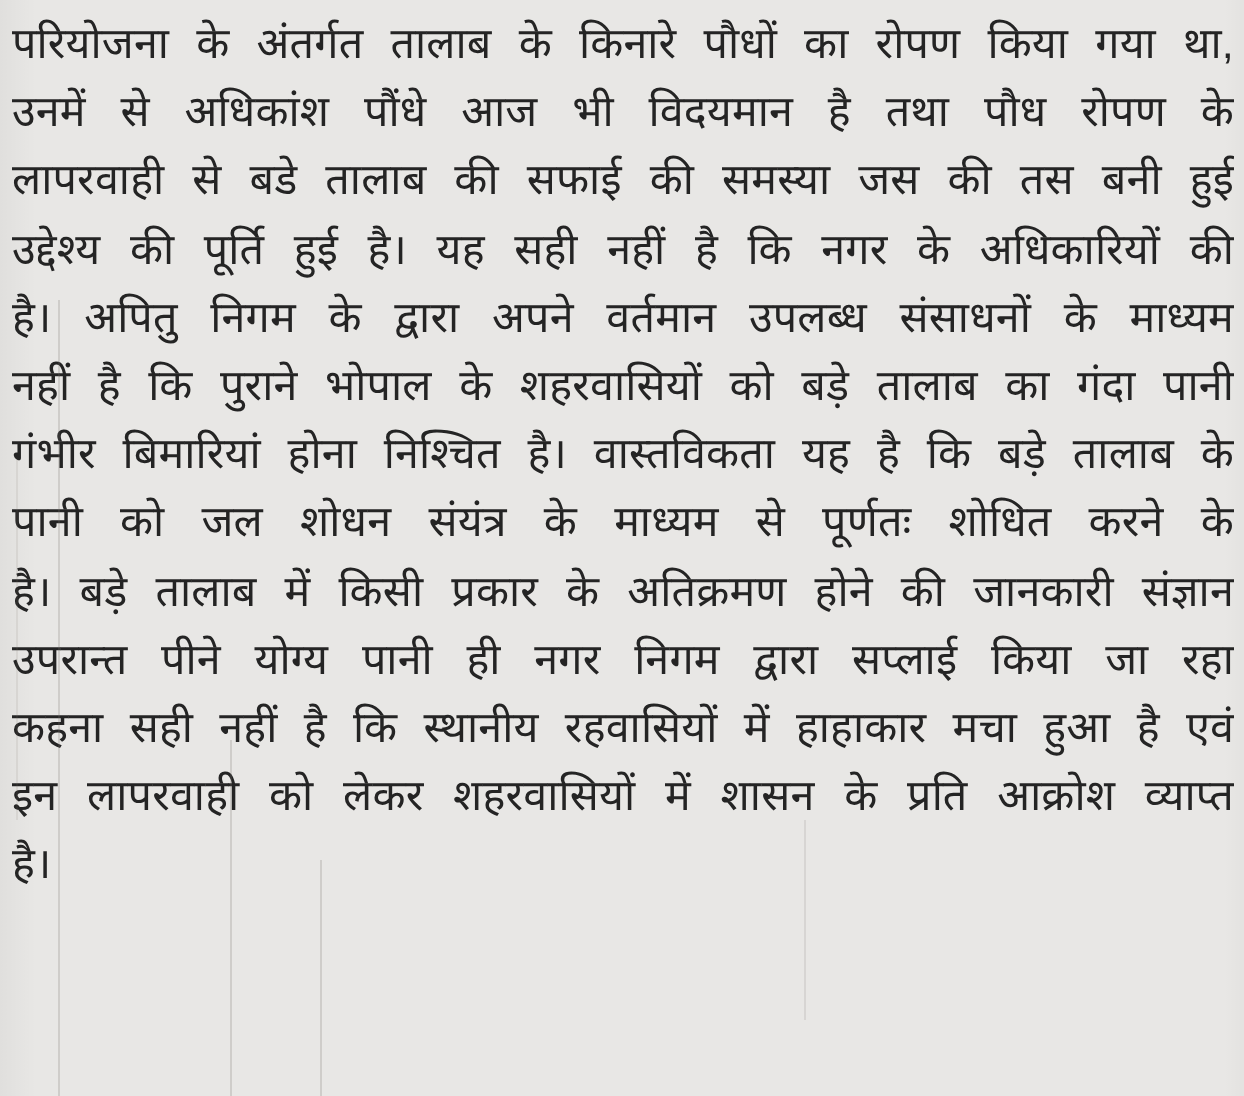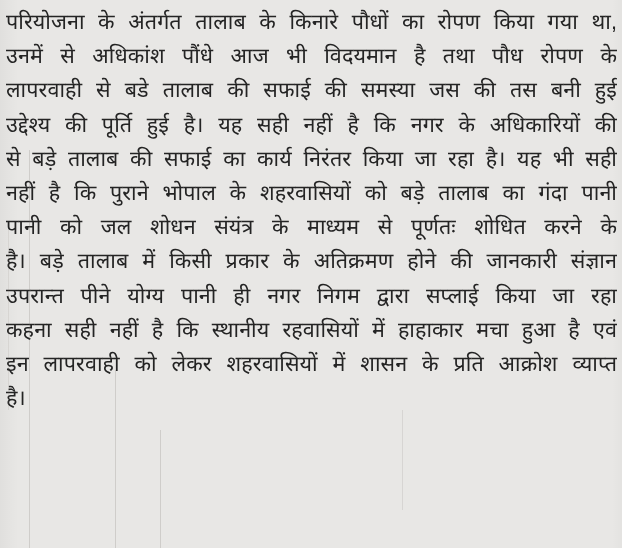"है। अपितु निगम के द्वारा" div.line { html: none -> <div>है। अपितु निगम के द्वारा अपने वर्तमान उपलब्ध संसाधनों के माध्यम</div> }
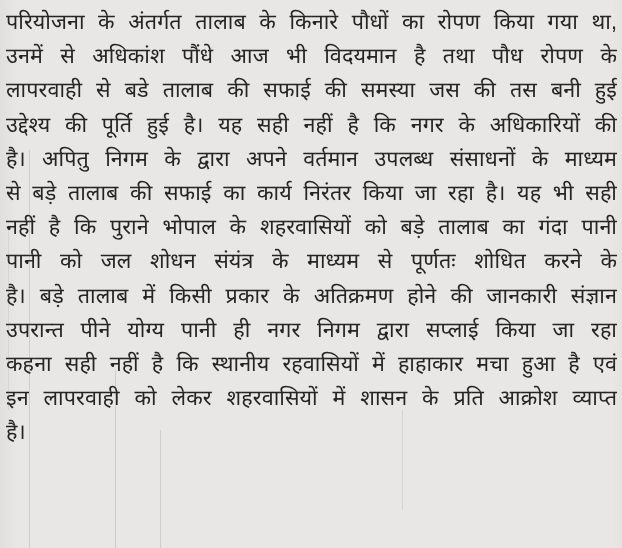"से बड़े तालाब की सफाई" div.line { html: <div>से बड़े तालाब की सफाई का कार्य निरंतर किया जा रहा है। यह भी सही</div> -> none }
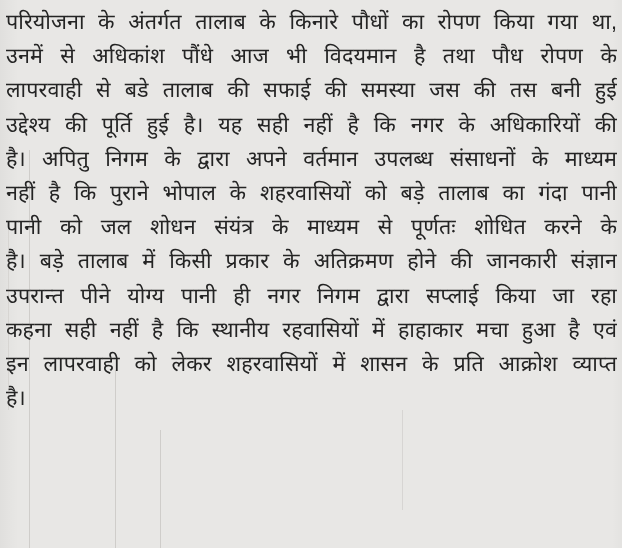"गंभीर बिमारियां होना निश्चित है।" div.line { html: none -> <div>गंभीर बिमारियां होना निश्चित है। वास्तविकता यह है कि बड़े तालाब के</div> }
